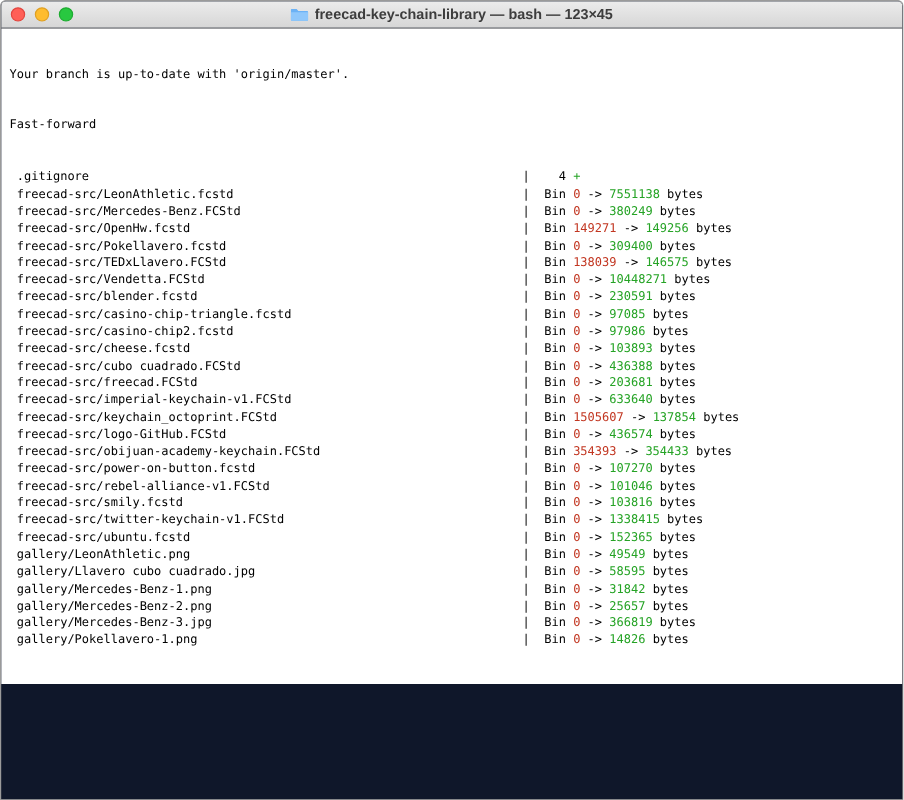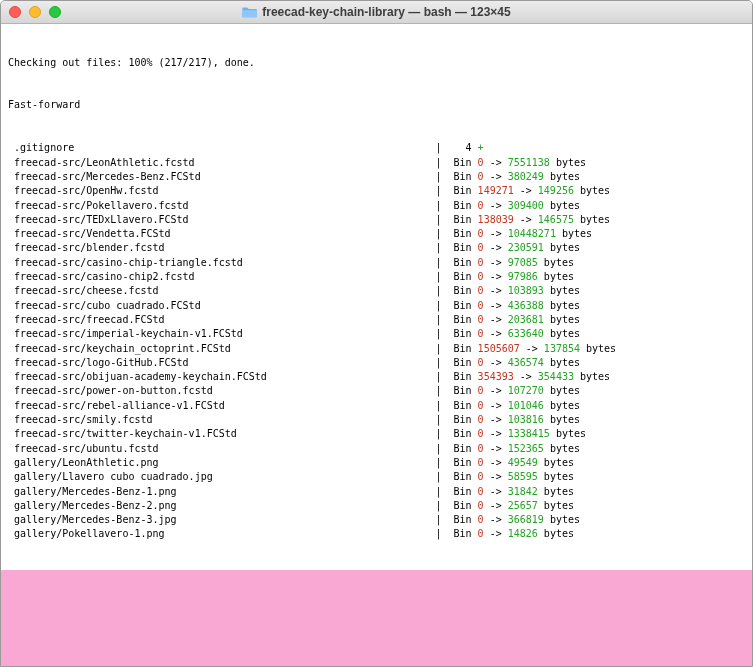"freecad-key-chain-library — bash —" .window { background: #f9a8d4 -> #0f172a }
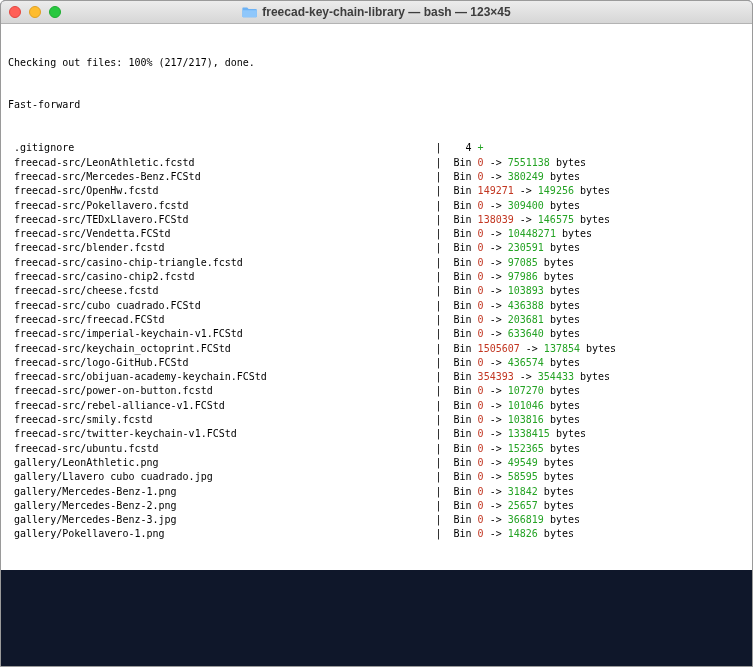"Your branch is up-to-date with" div.line { html: none -> <div>Your branch is up-to-date with 'origin/master'.</div> }
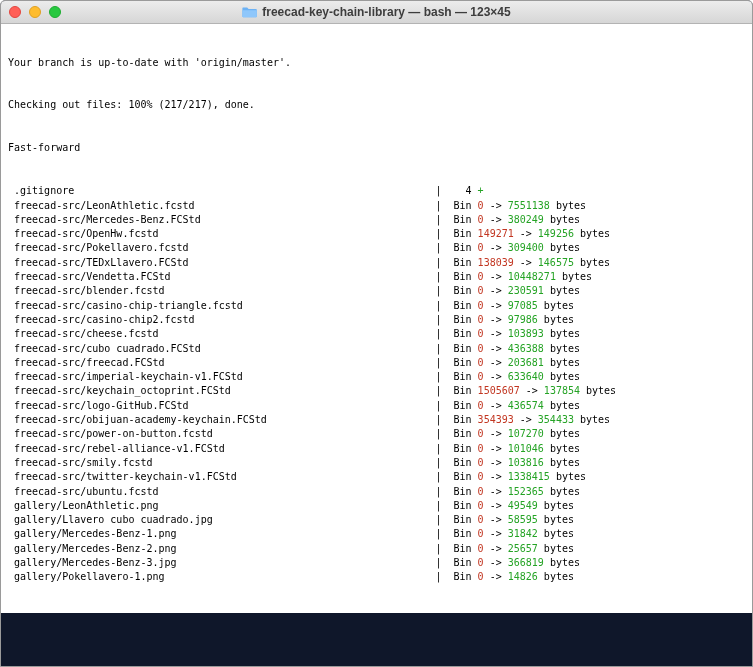"Checking out files: 100% (217/217)," div.line { html: <div>Checking out files: 100% (217/217), done.</div> -> none }
